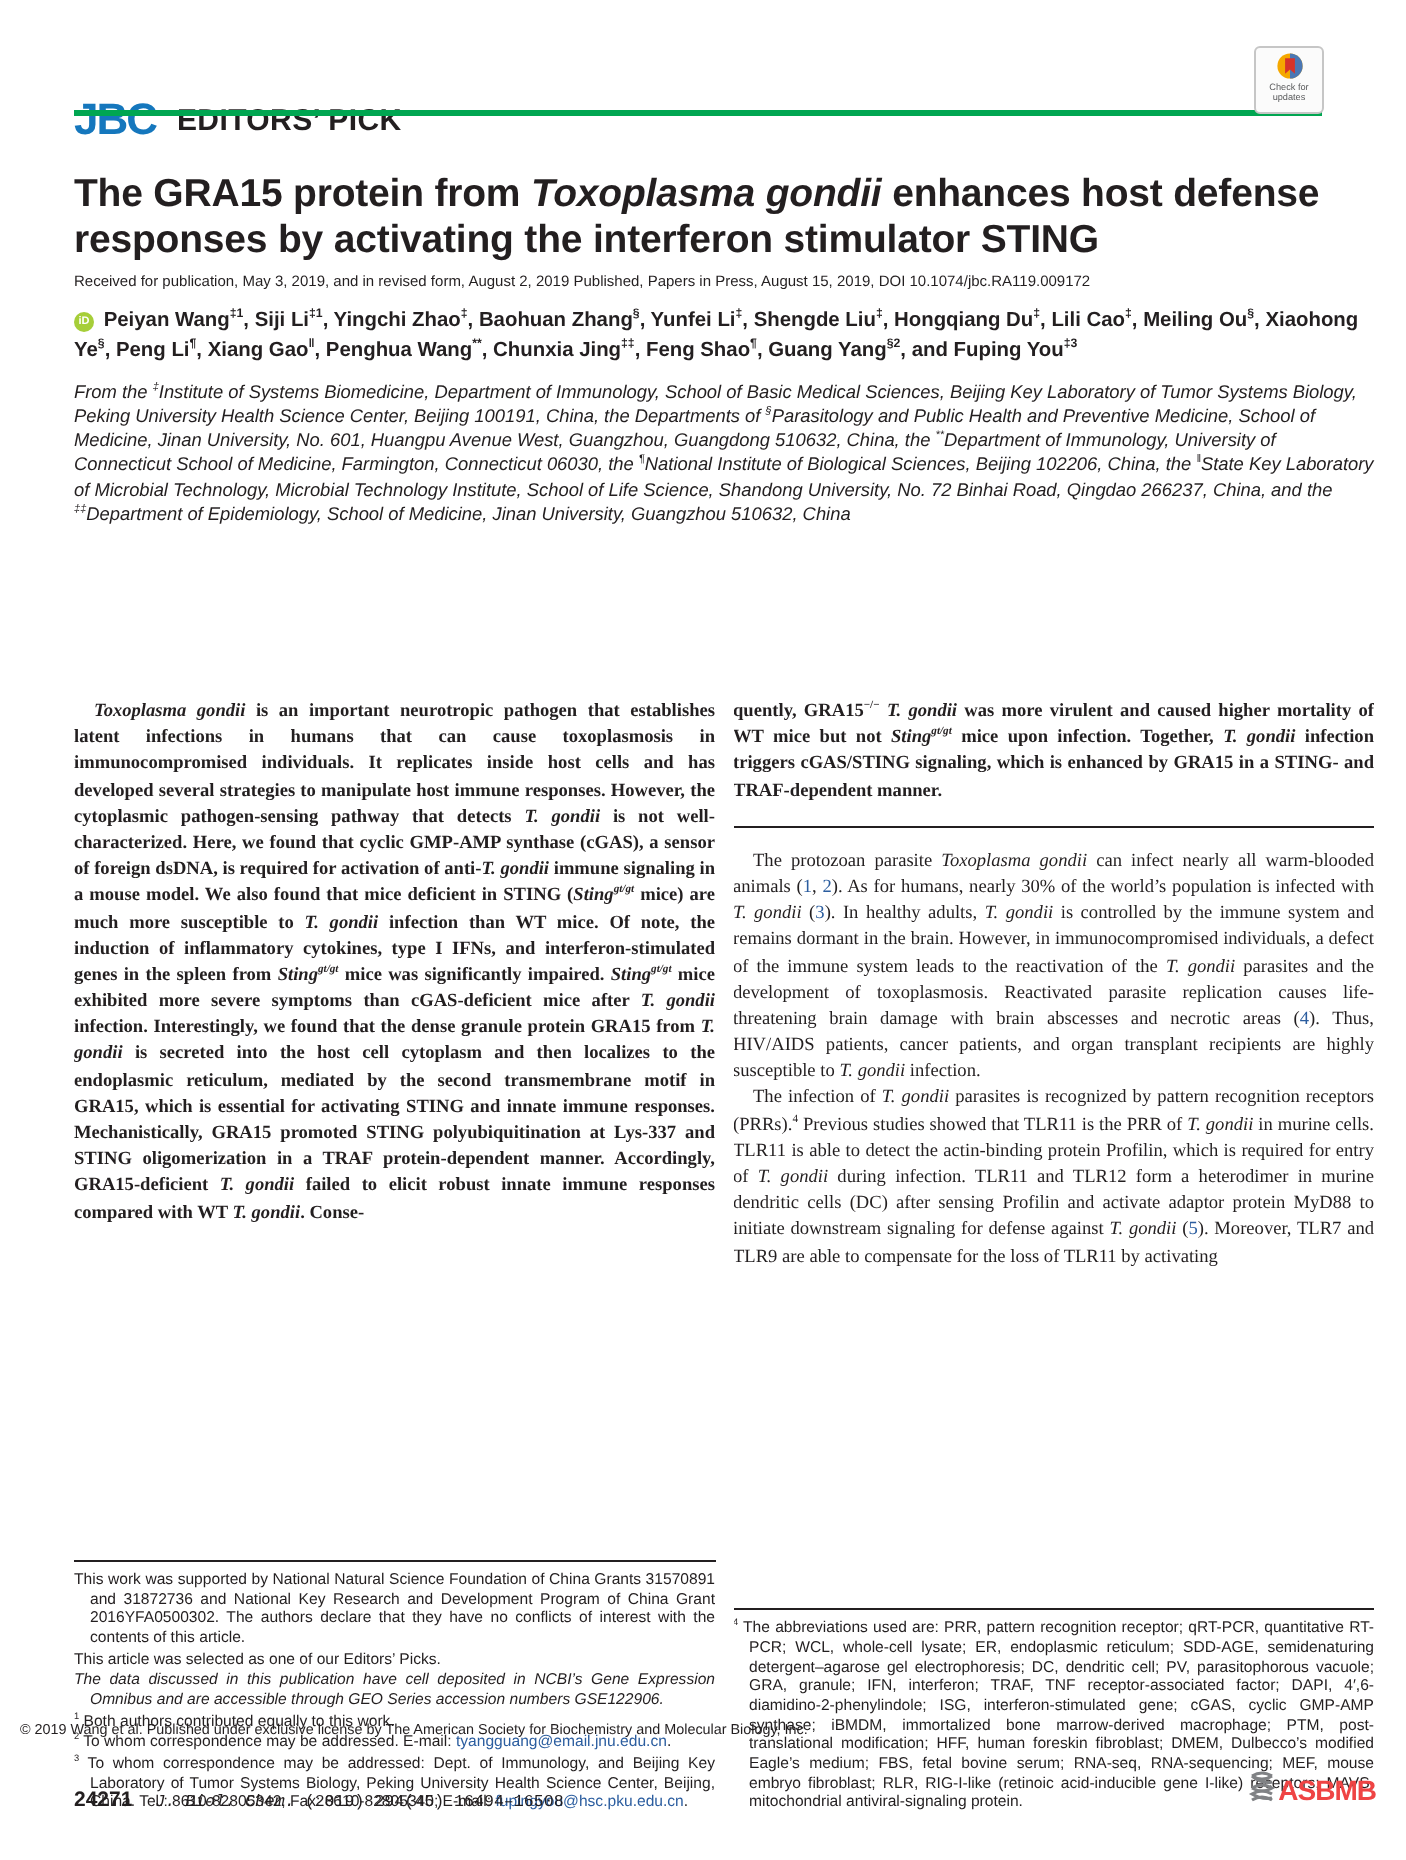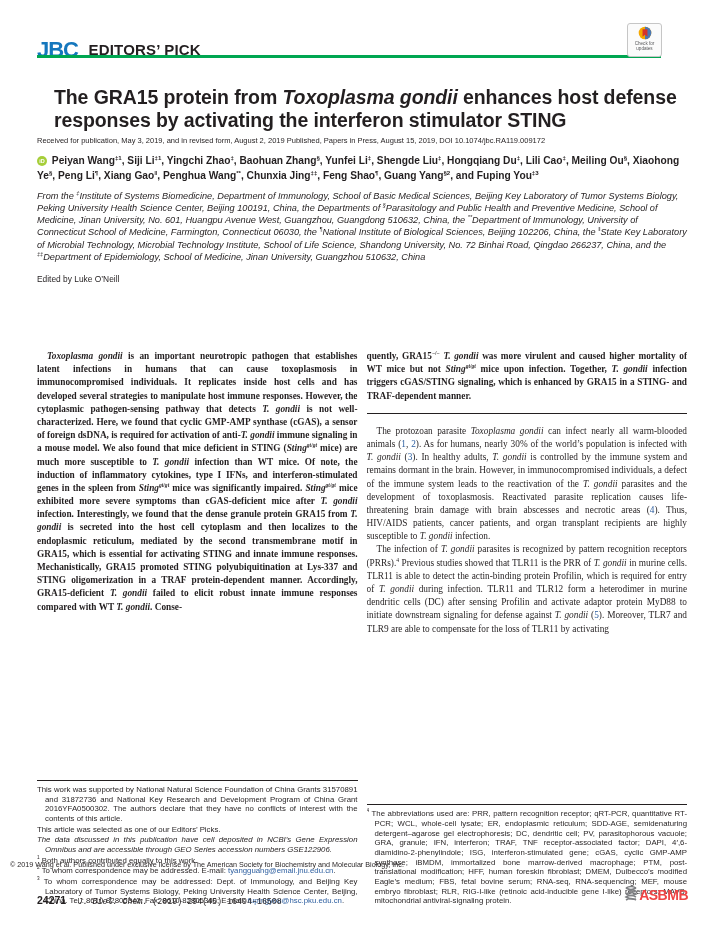"JBC EDITORS’ PICK" .masthead { top: 37px -> 47px }
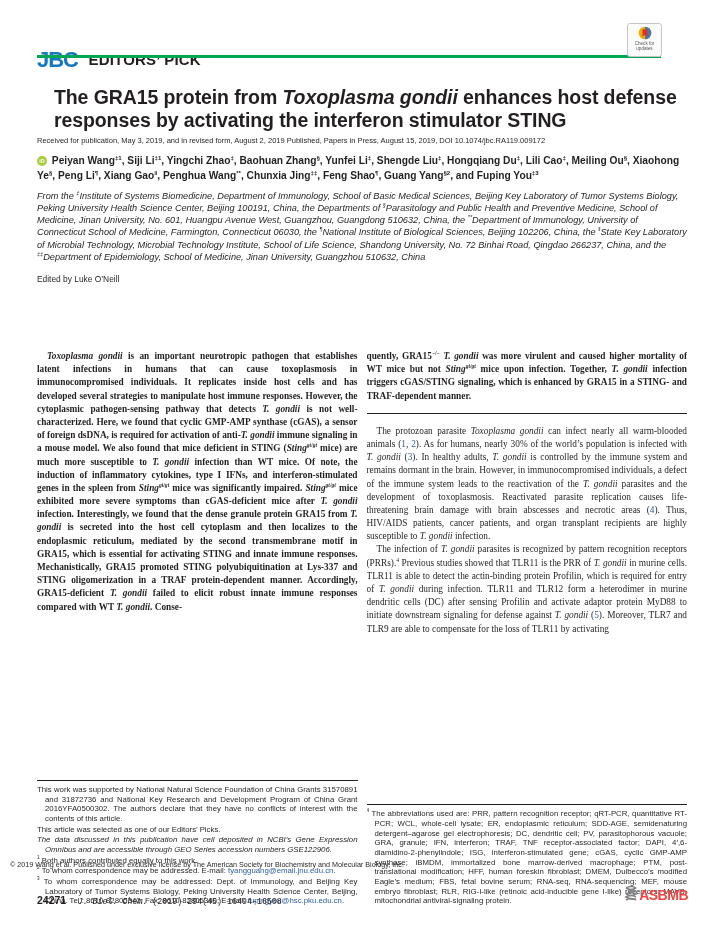"The GRA15 protein from Toxoplasma" .title { margin: 0 0 5px 17px -> 0 0 5px 0 }
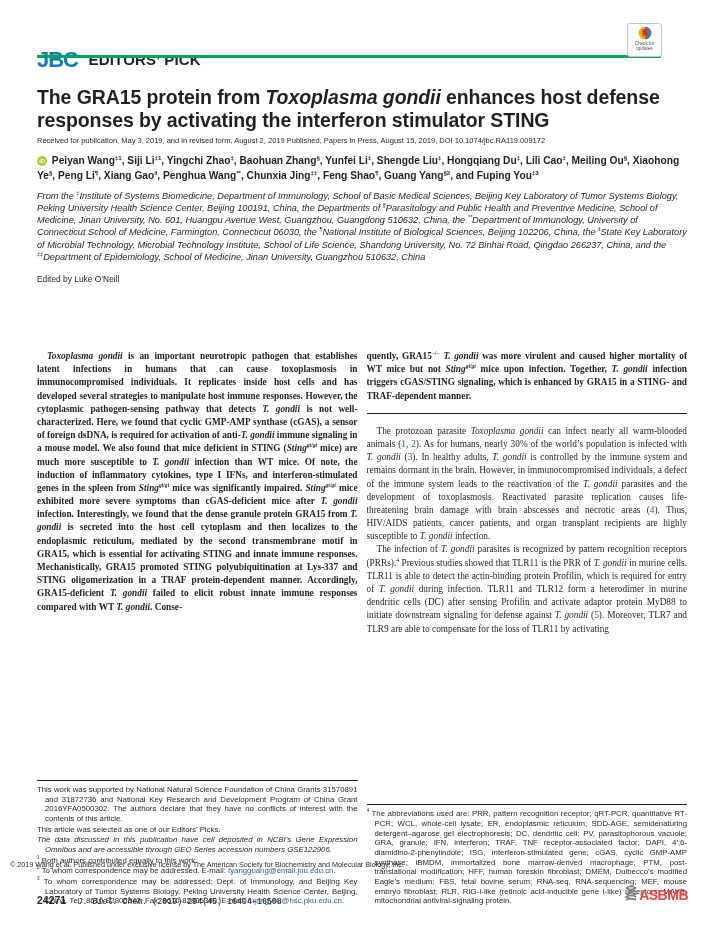"Edited by Luke O’Neill" div.edited { html: <div>Edited by Luke O’Neill</div> -> none }
